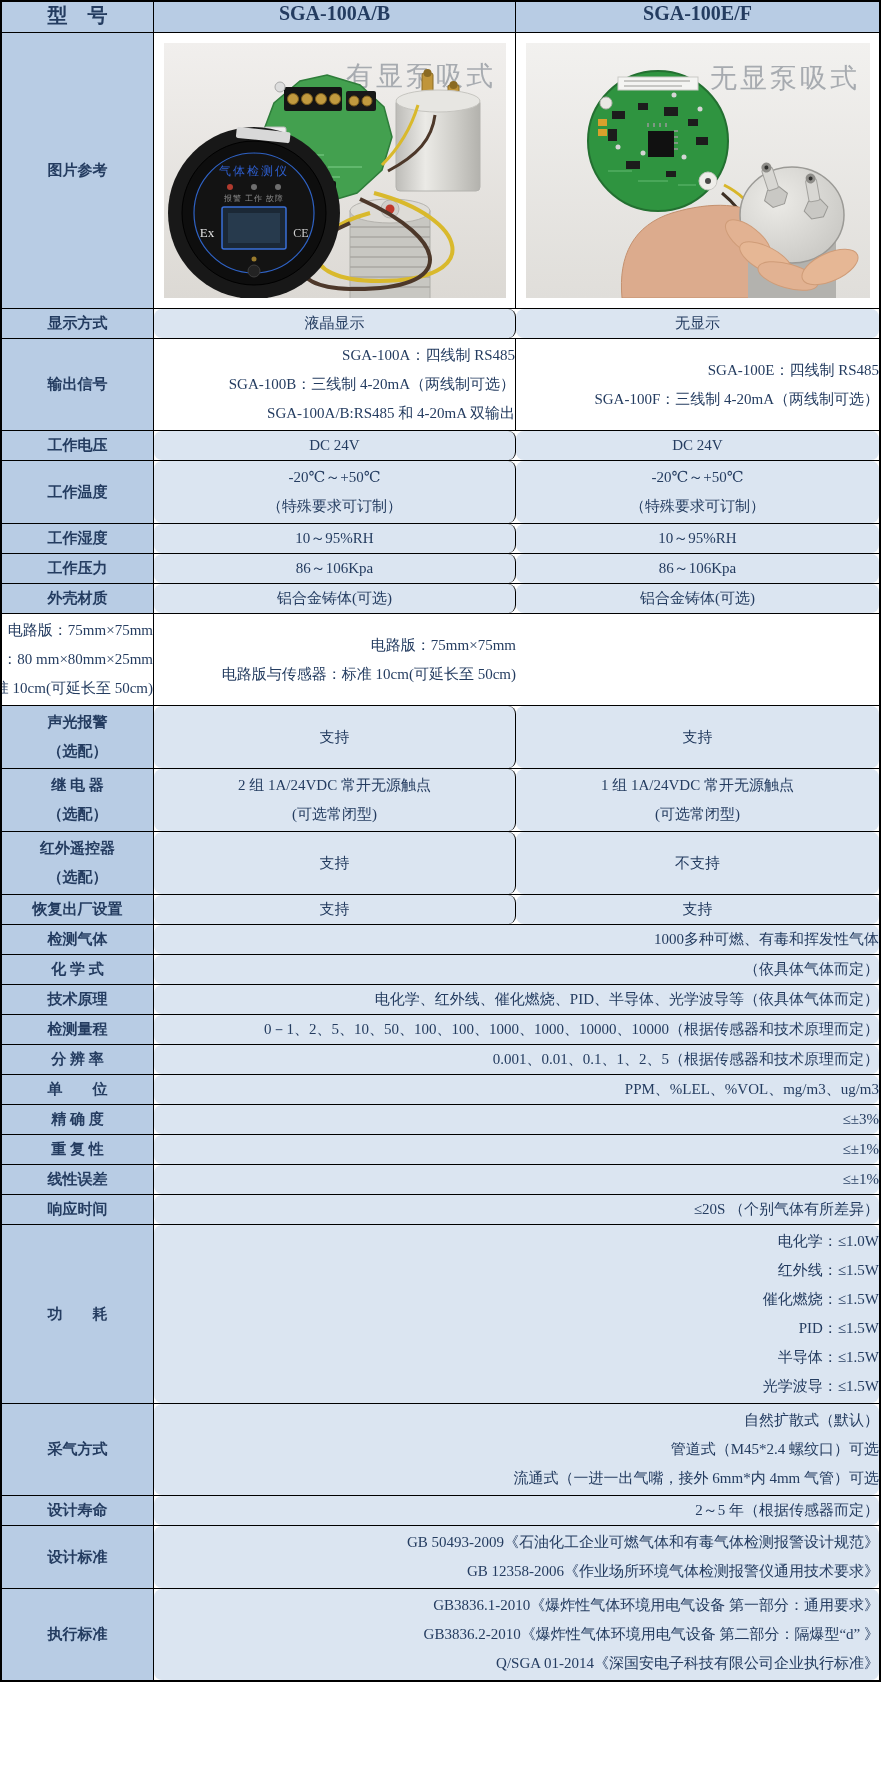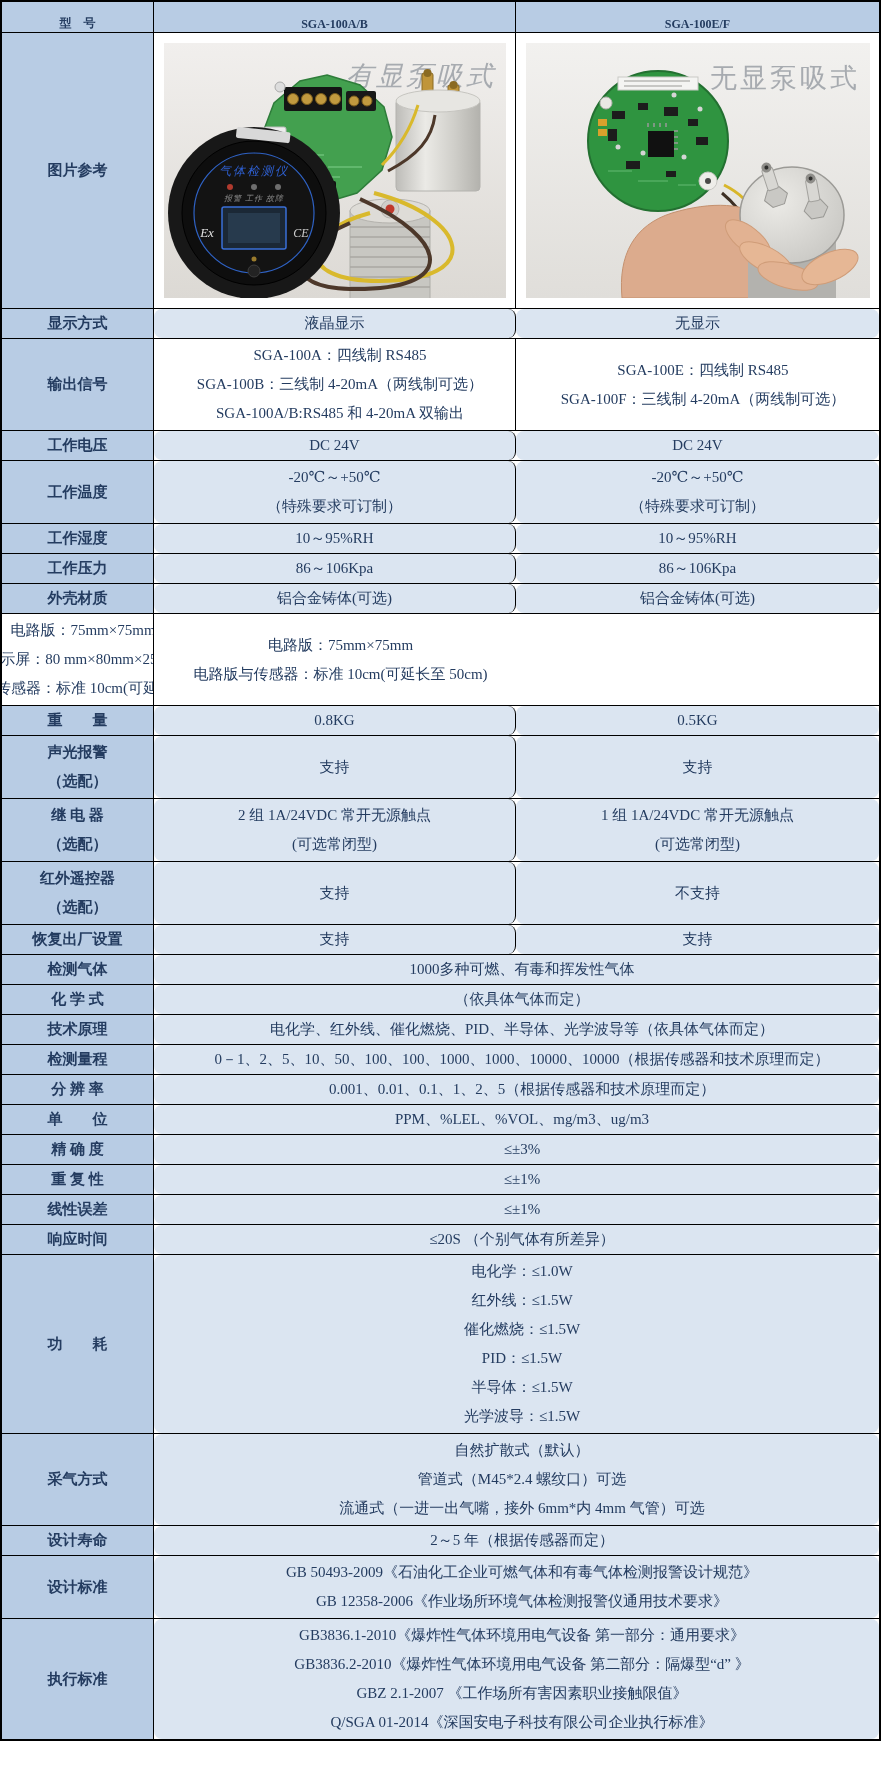"型 号" .hcell { align-items: flex-end -> flex-start; font-size: 12px -> 20px }
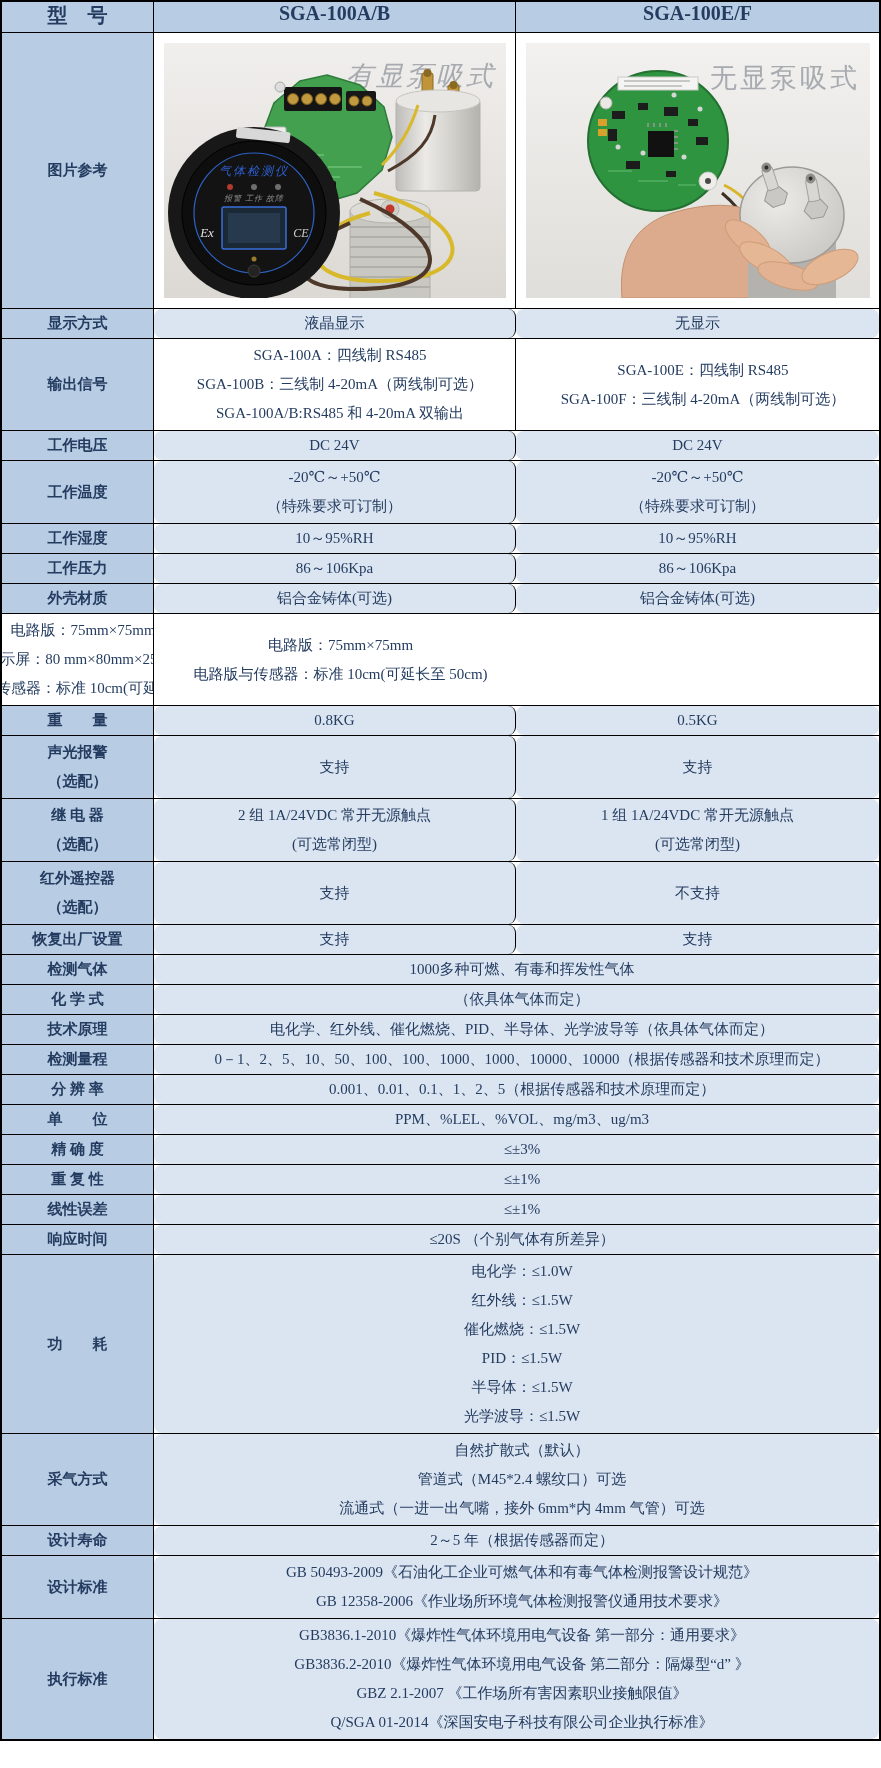"有显泵吸式" .photo-cell.bordered { font-style: italic -> none }
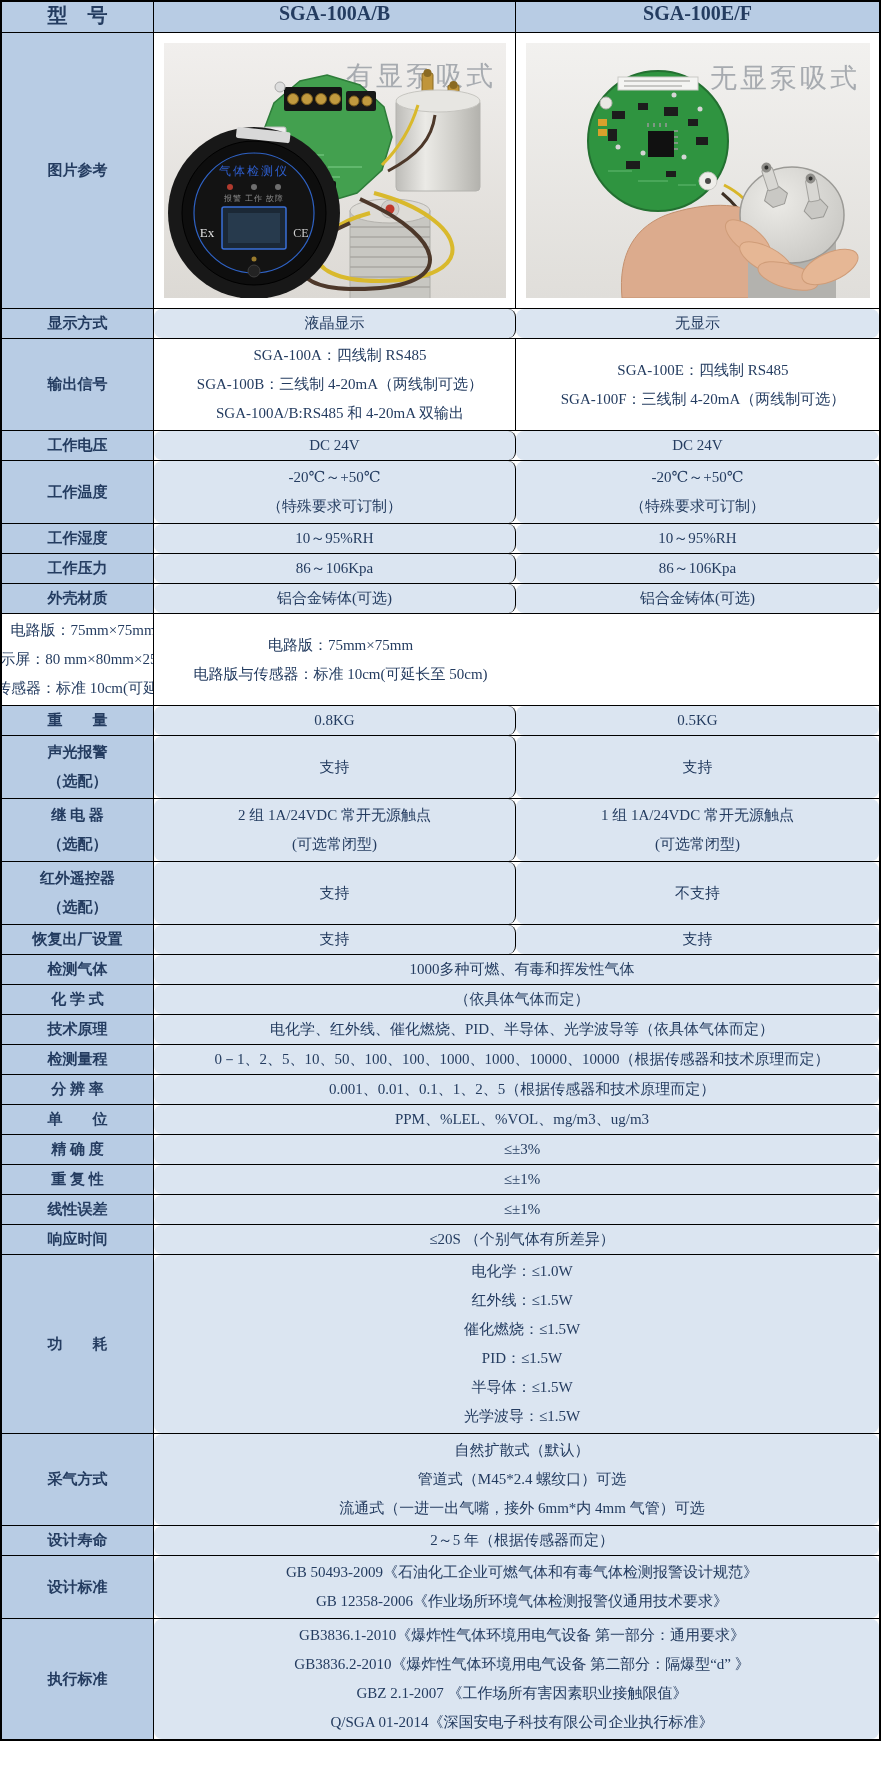"SGA-100A：四线制 RS485" .cell.value.left { align-items: center -> flex-end }
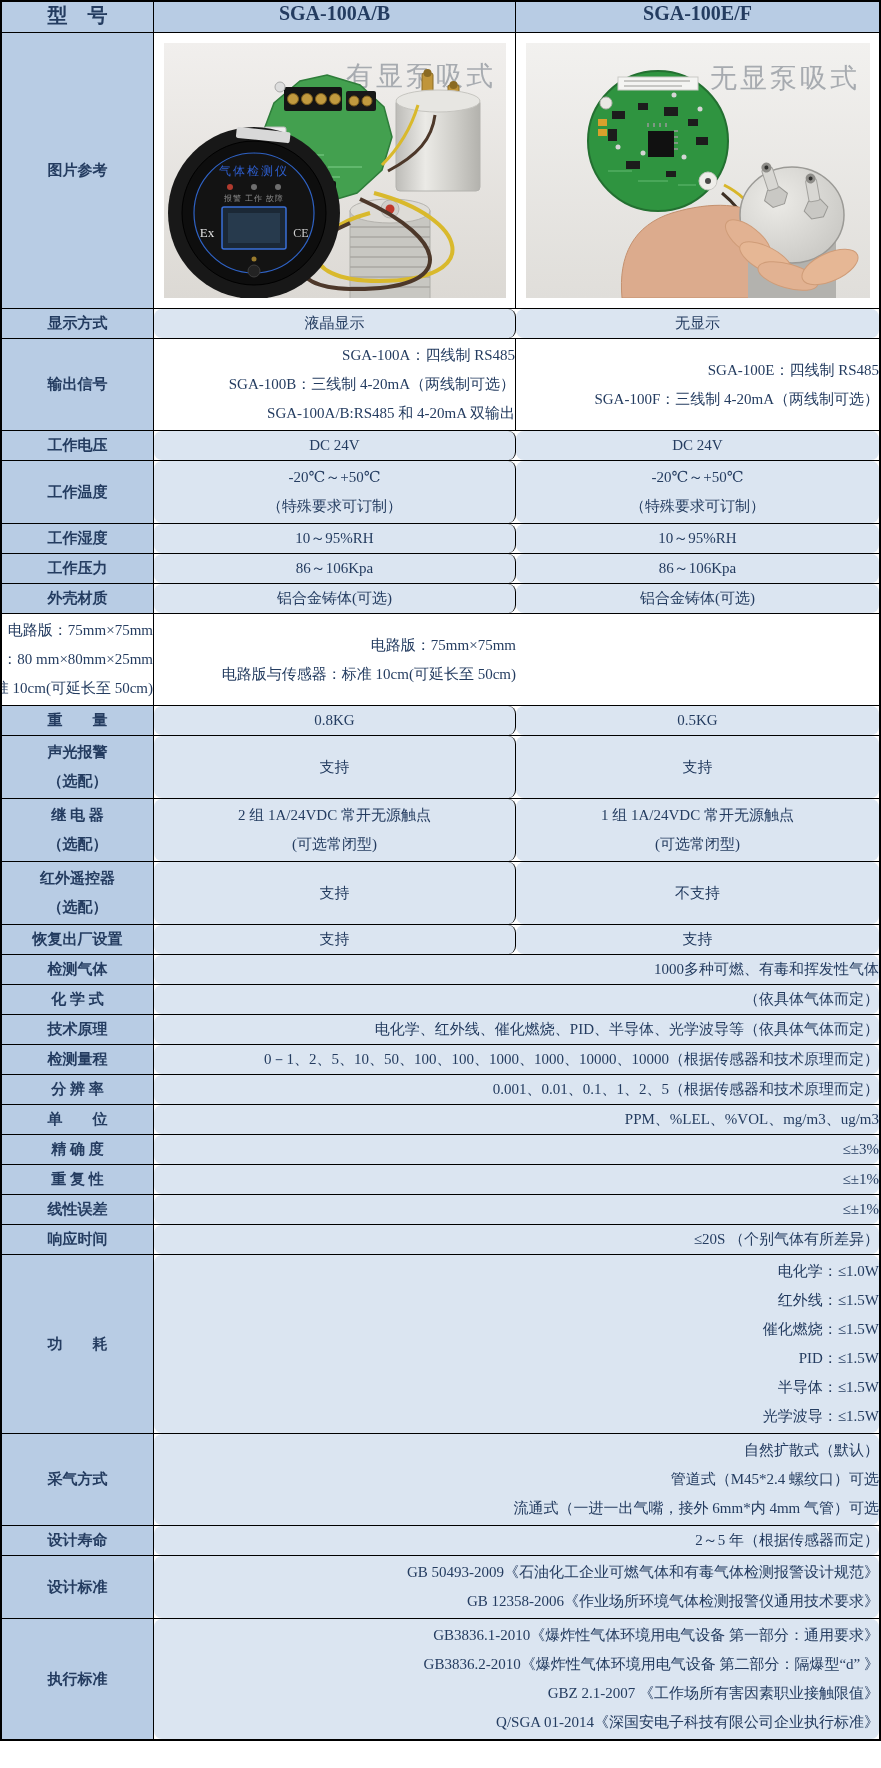"重 量" div.row { html: <div> <div> <div>重 量</div> </div> <div> <div>0.8KG</div> </div> <div> <div>0.5KG</div> </div> </div> -> none }
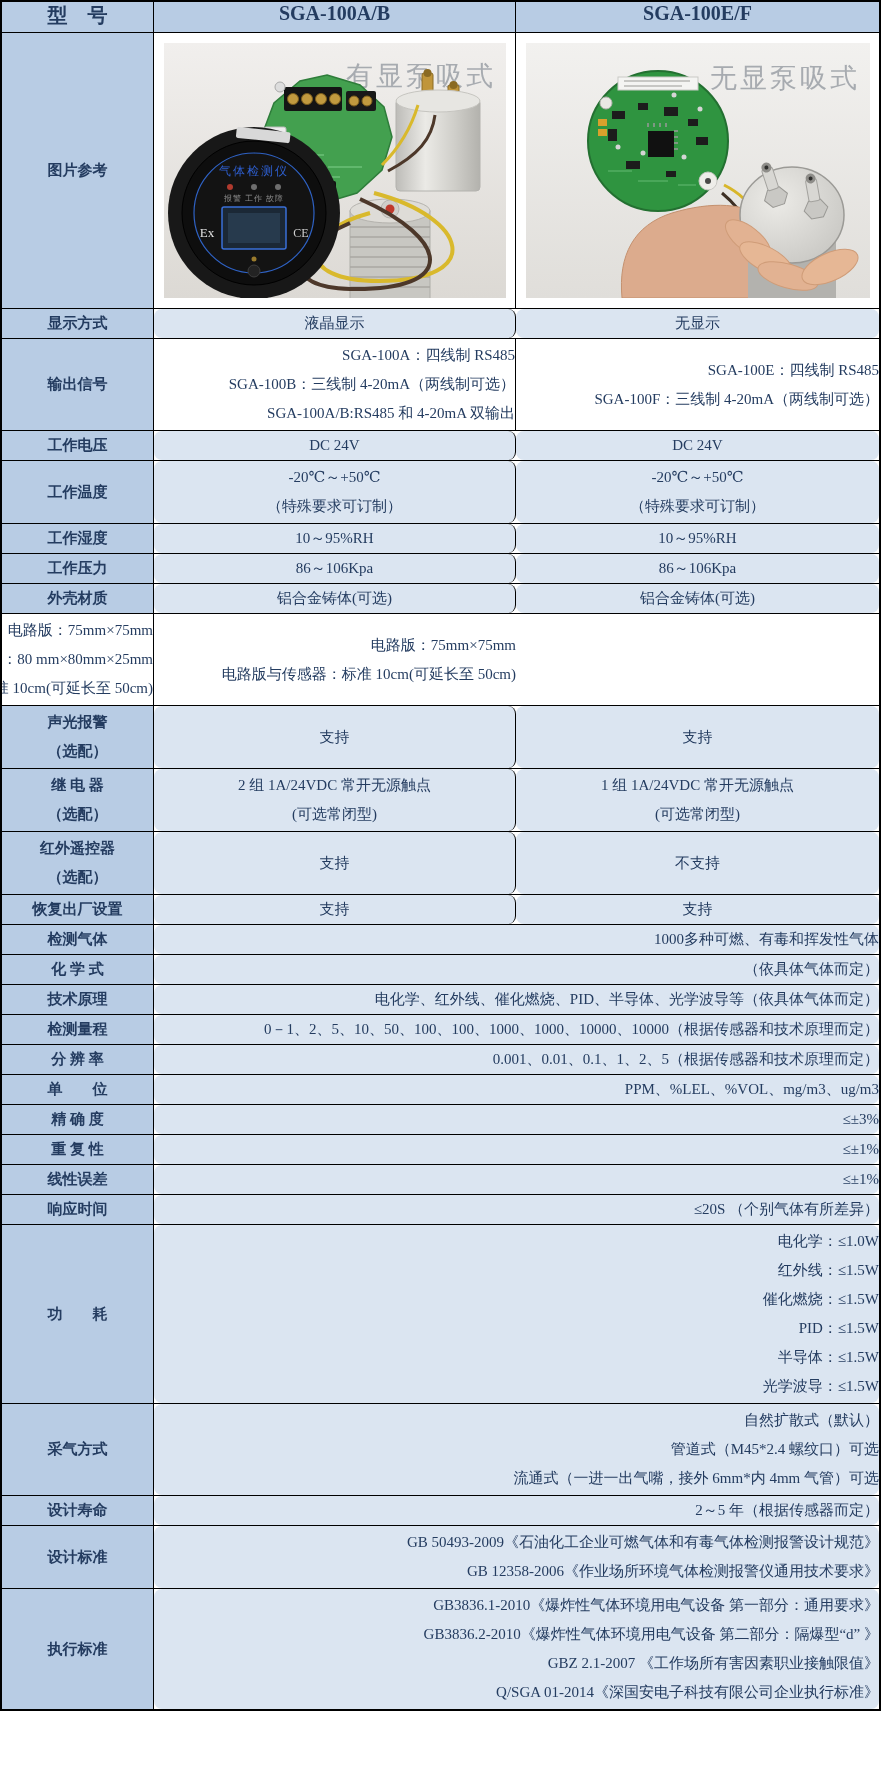"GBZ 2.1-2007 《工作场所有害因素职业接触限值》" div.line { html: <div>GBZ 2.1-2007 《工作场所有害因素职业接触限值》</div> -> none }
